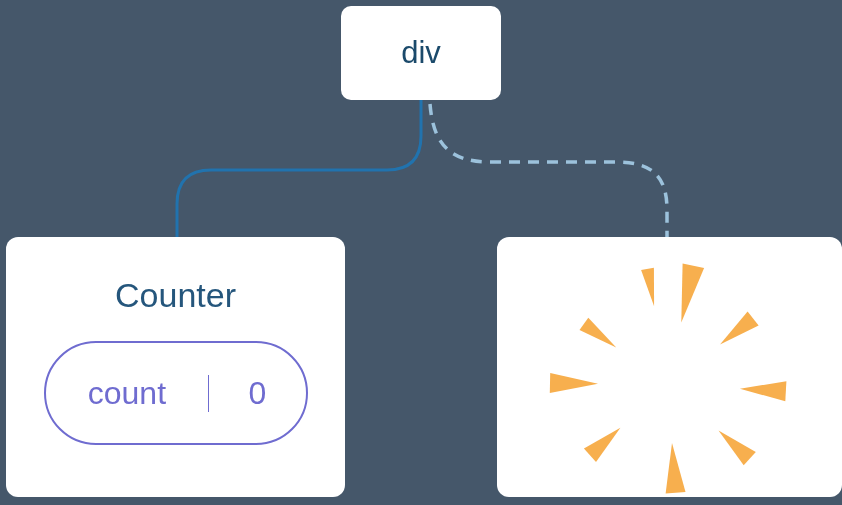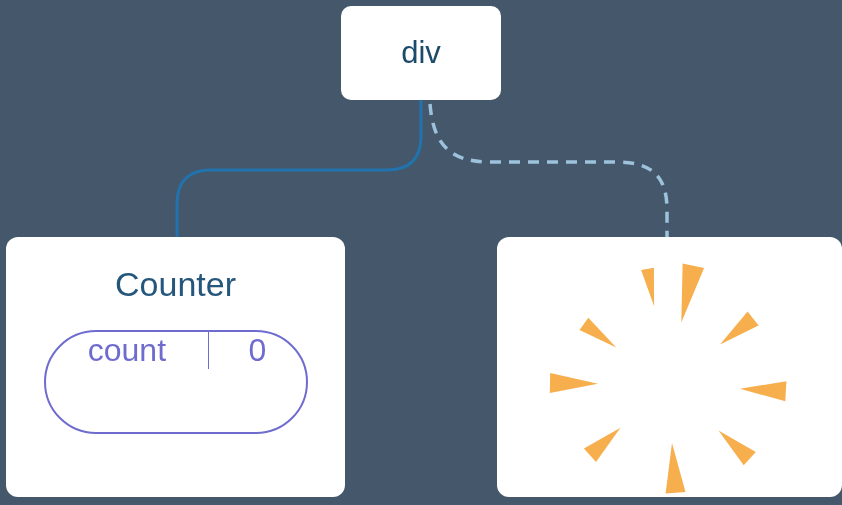"Counter" .counter-title { margin-top: 28px -> 39px }
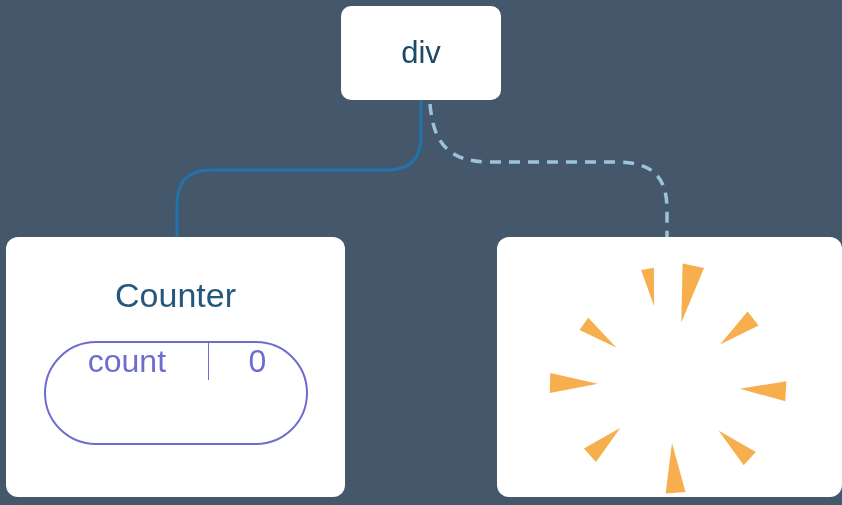"count" .state-pill { align-items: flex-start -> center }
